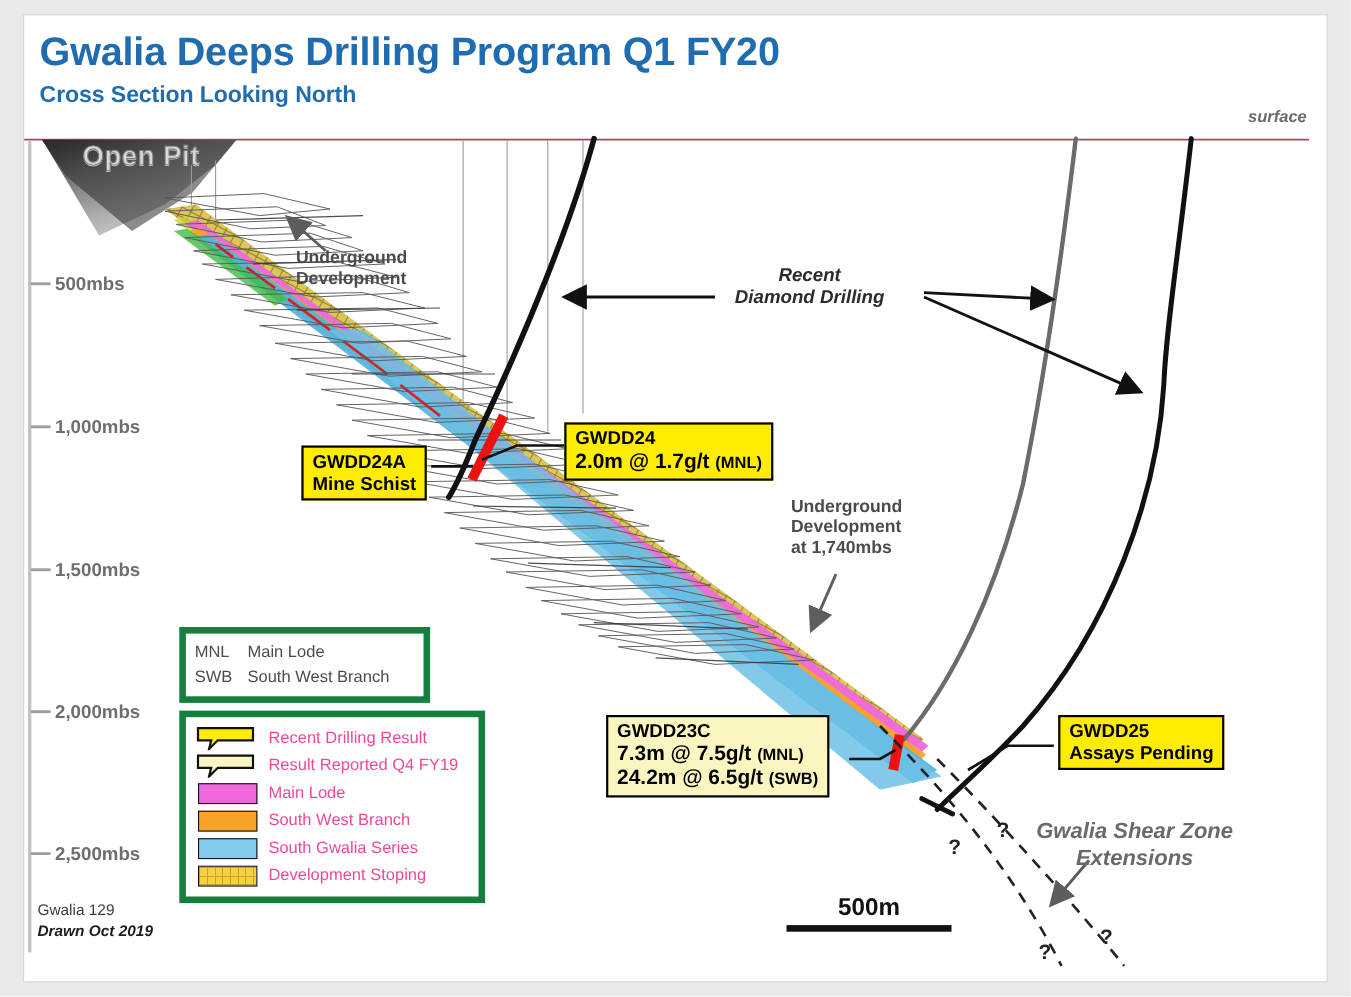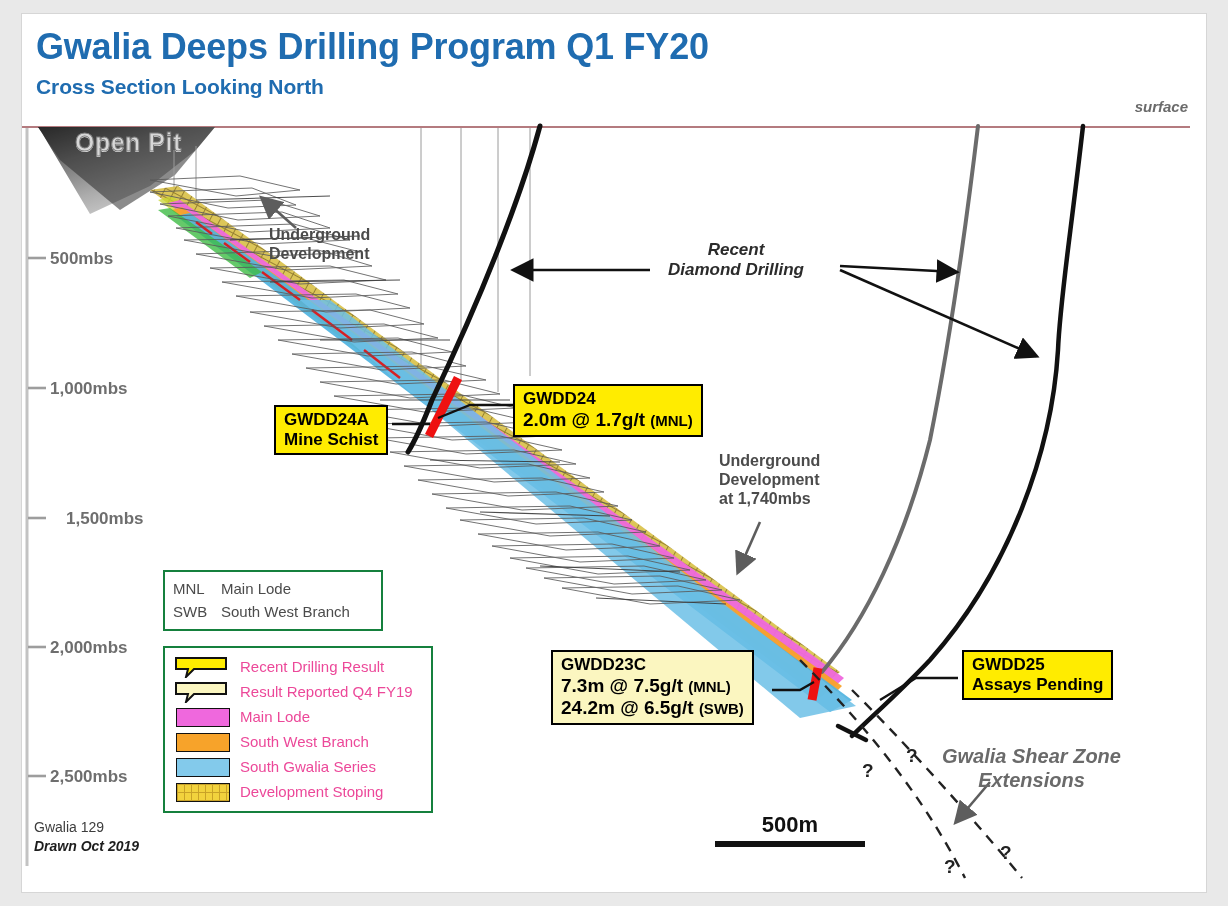"1,500mbs" div.depth-label { margin-left: 16px -> none }
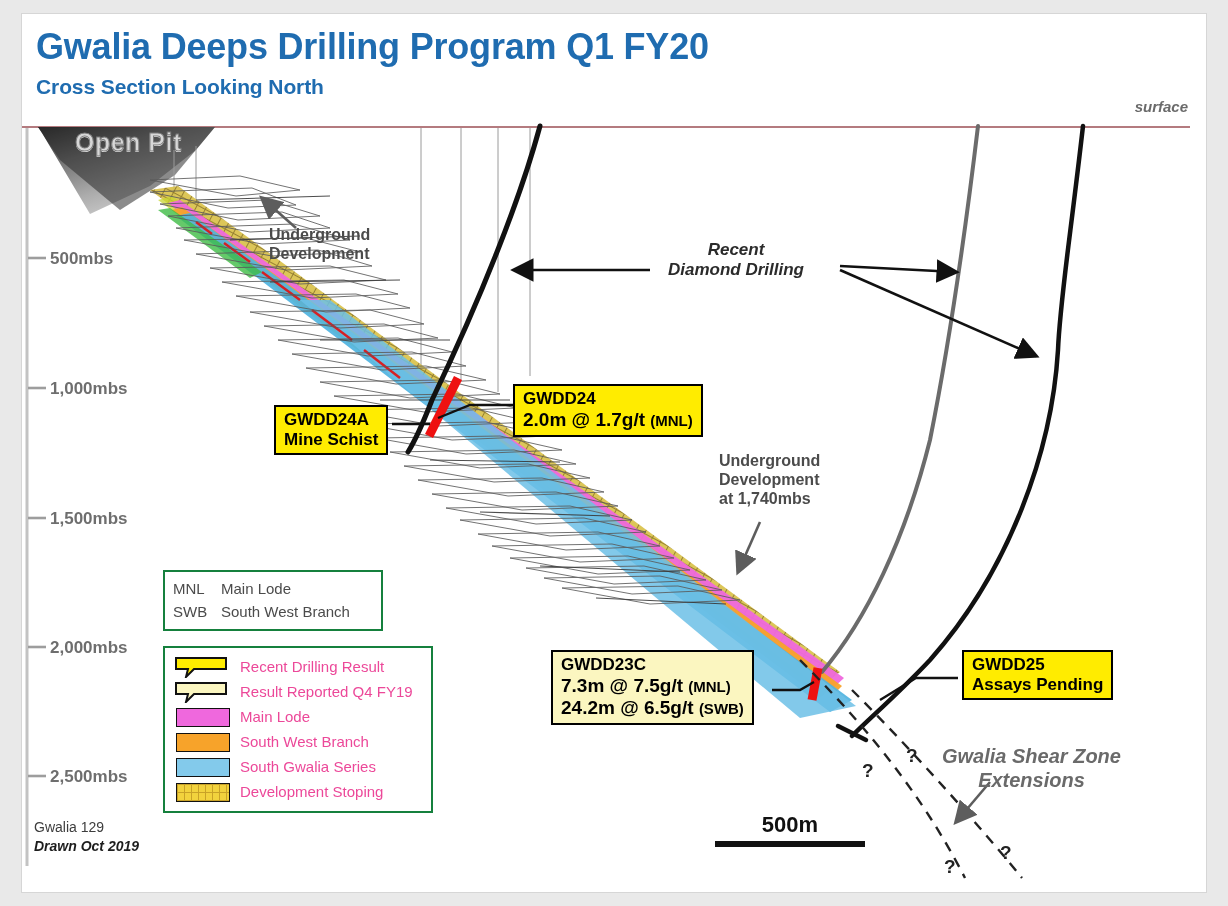"MNL" .legend-box { border: 2px solid #15803d -> 6px solid #15803d }
